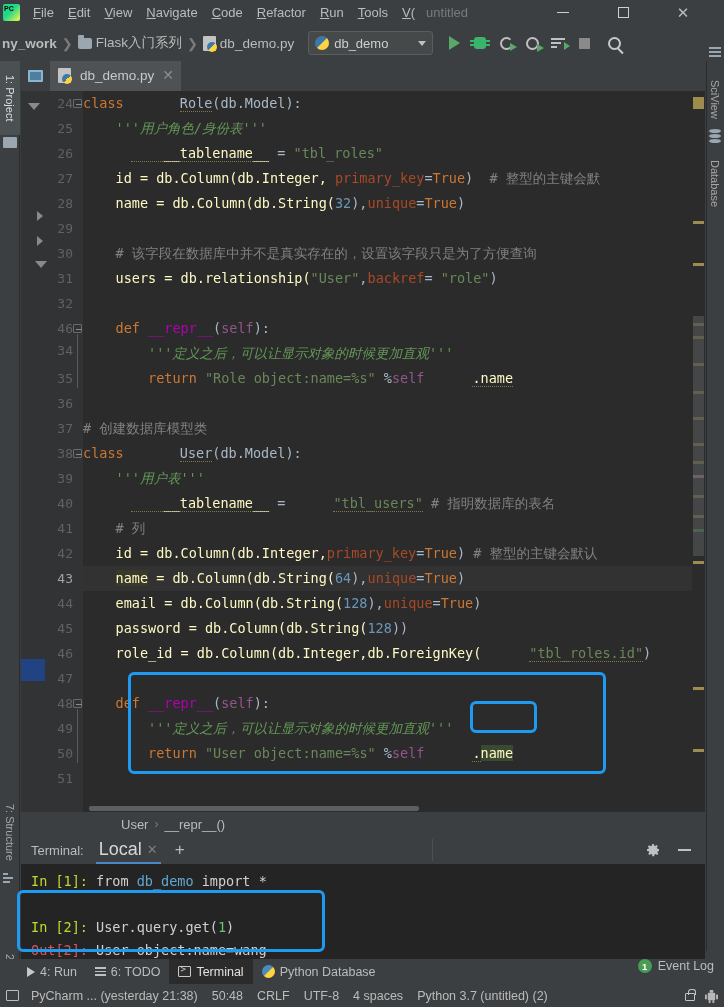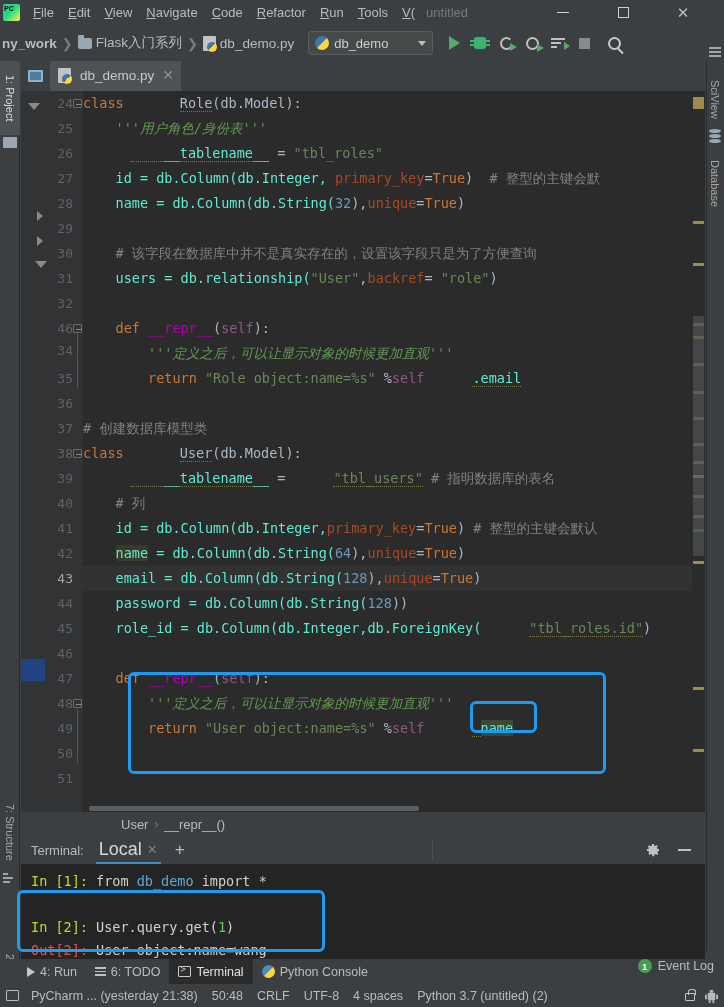"__tablename__" .id { color: #5eead4 -> #fef9c3 }
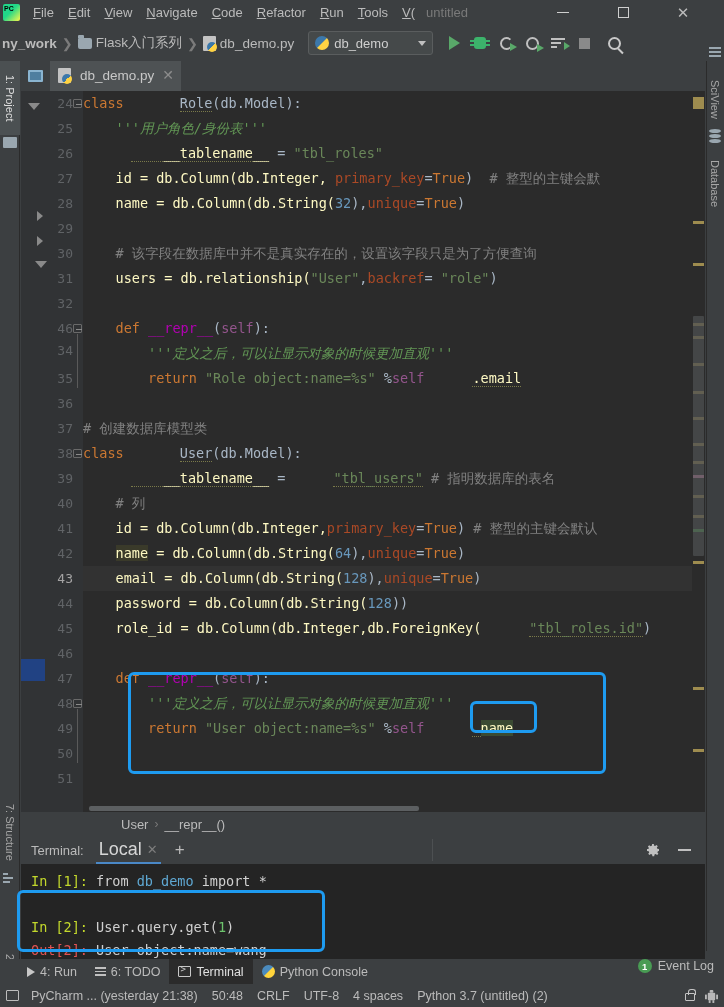".email" span.id { text: .email -> .name }
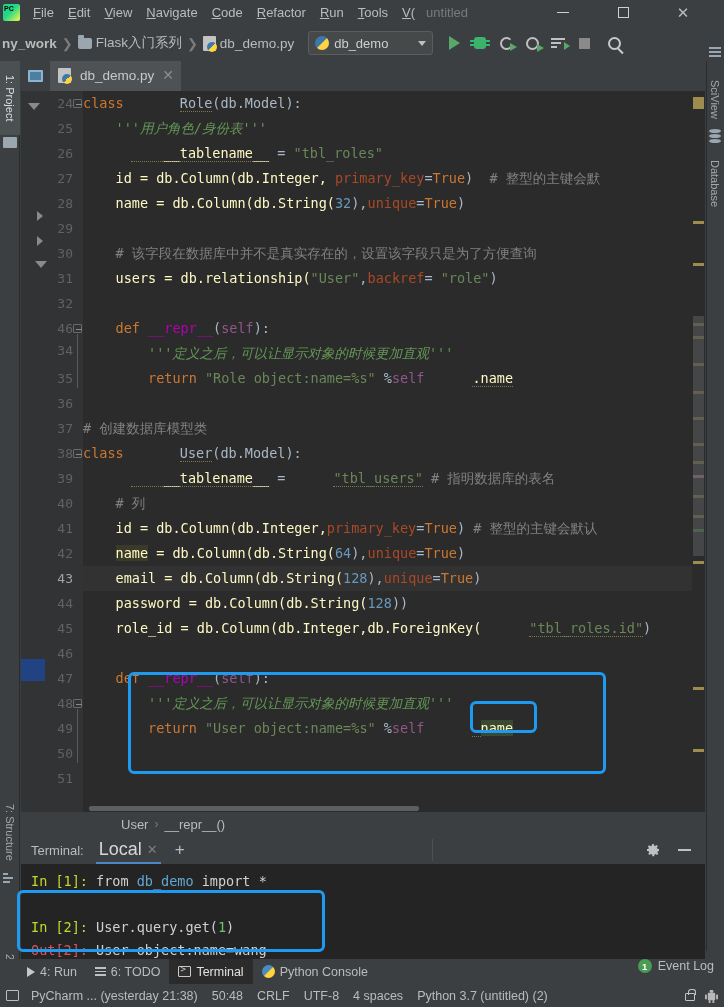"'''用户表'''" div.line { html: none -> <div><span> '''用户表'''</span></div> }
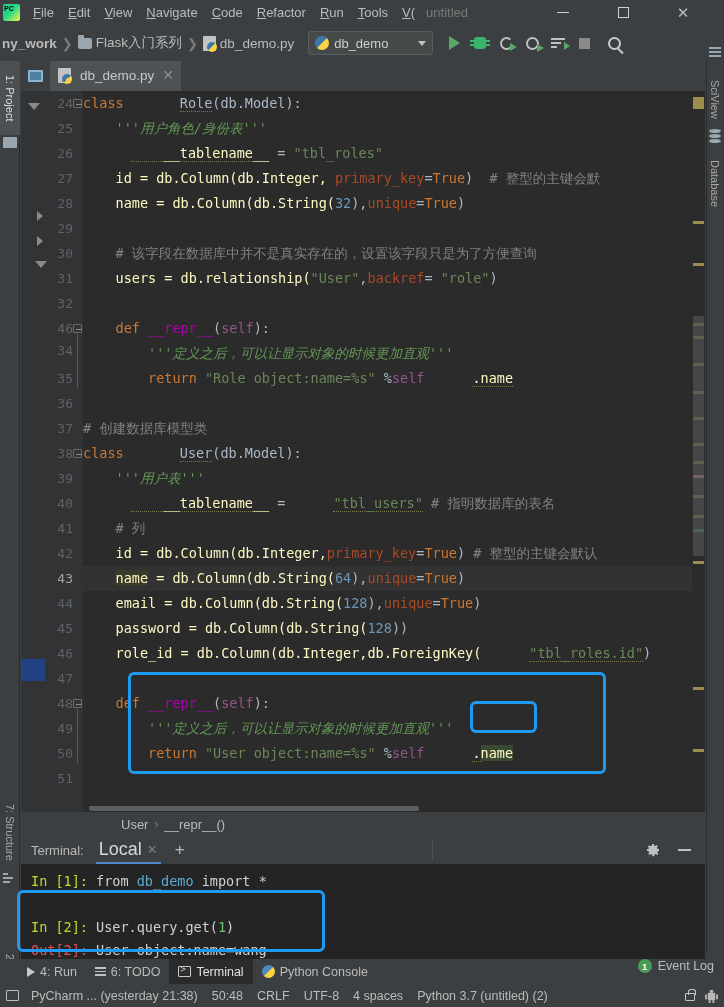"Python Console" span { text: Console -> Database }
